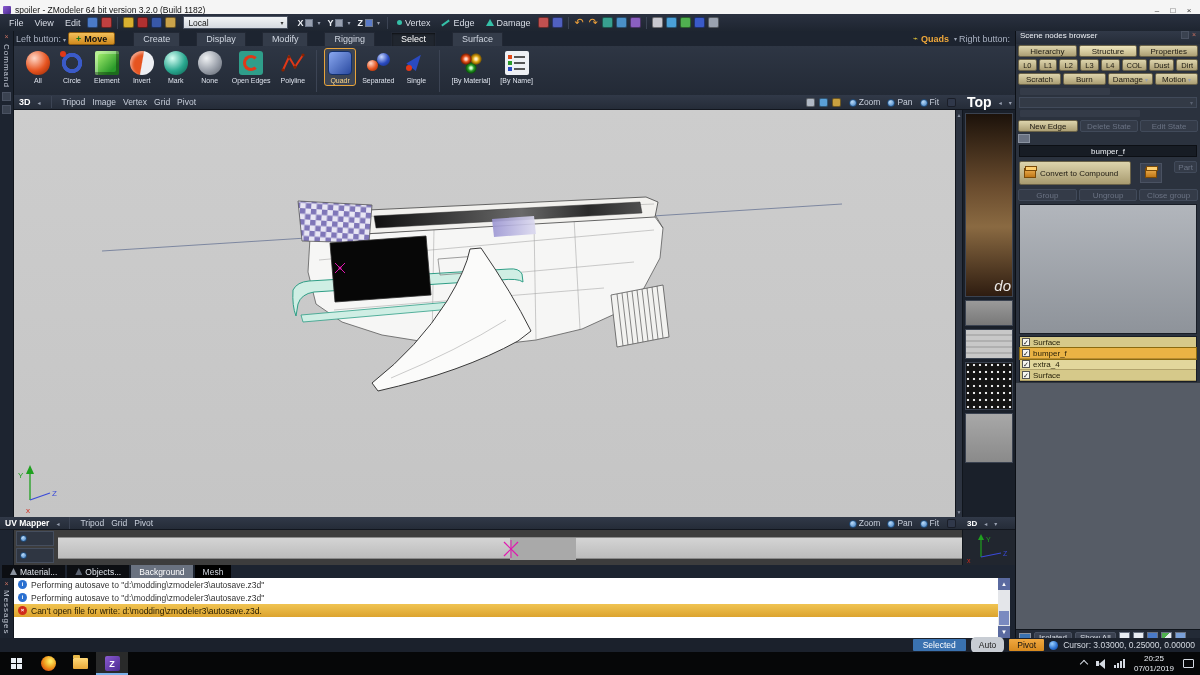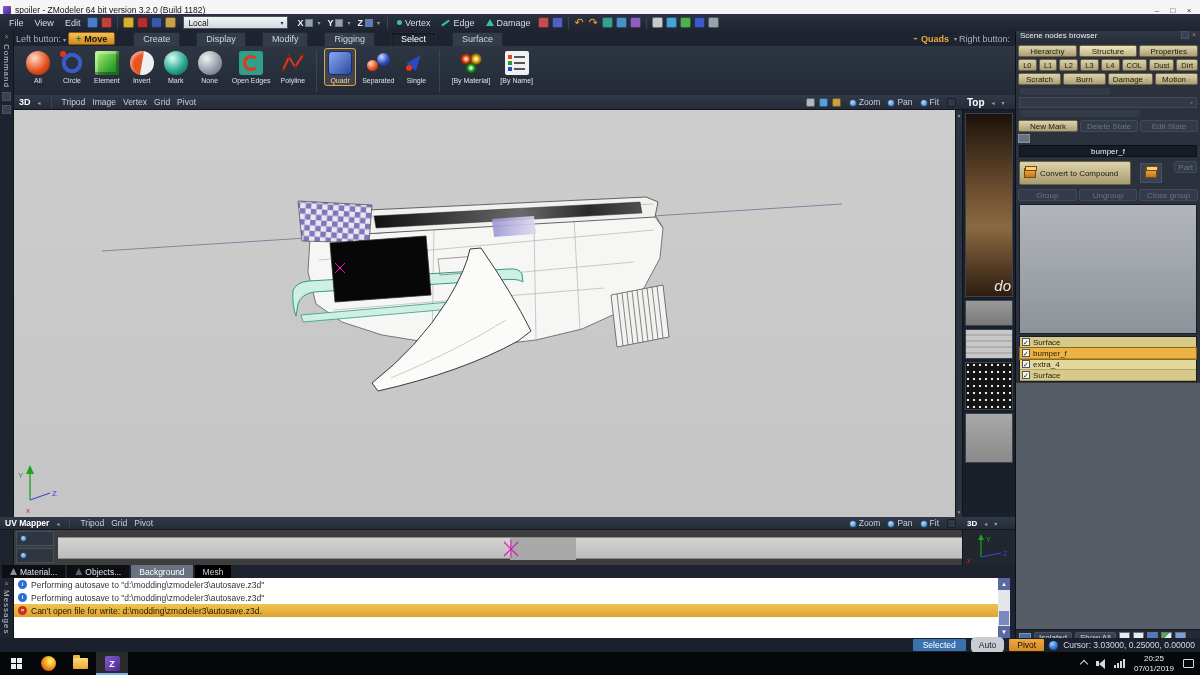"Top" b { font-size: 10px -> 14px }
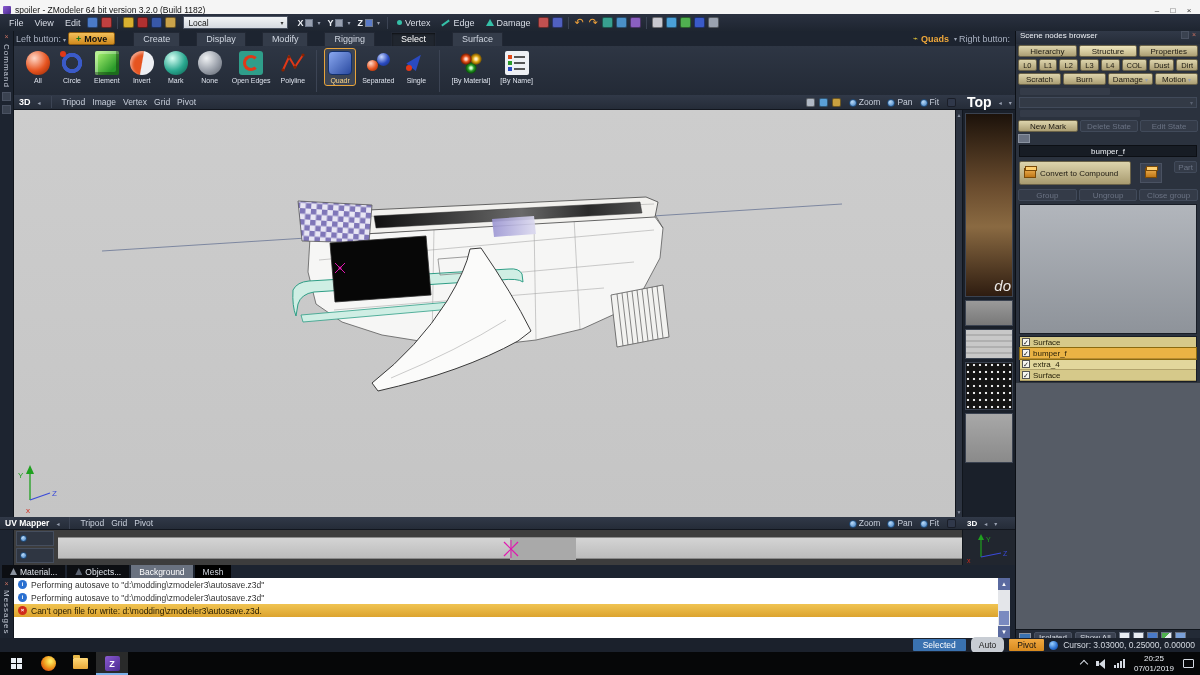"New Mark" span.tanbtn { text: Mark -> Edge }
